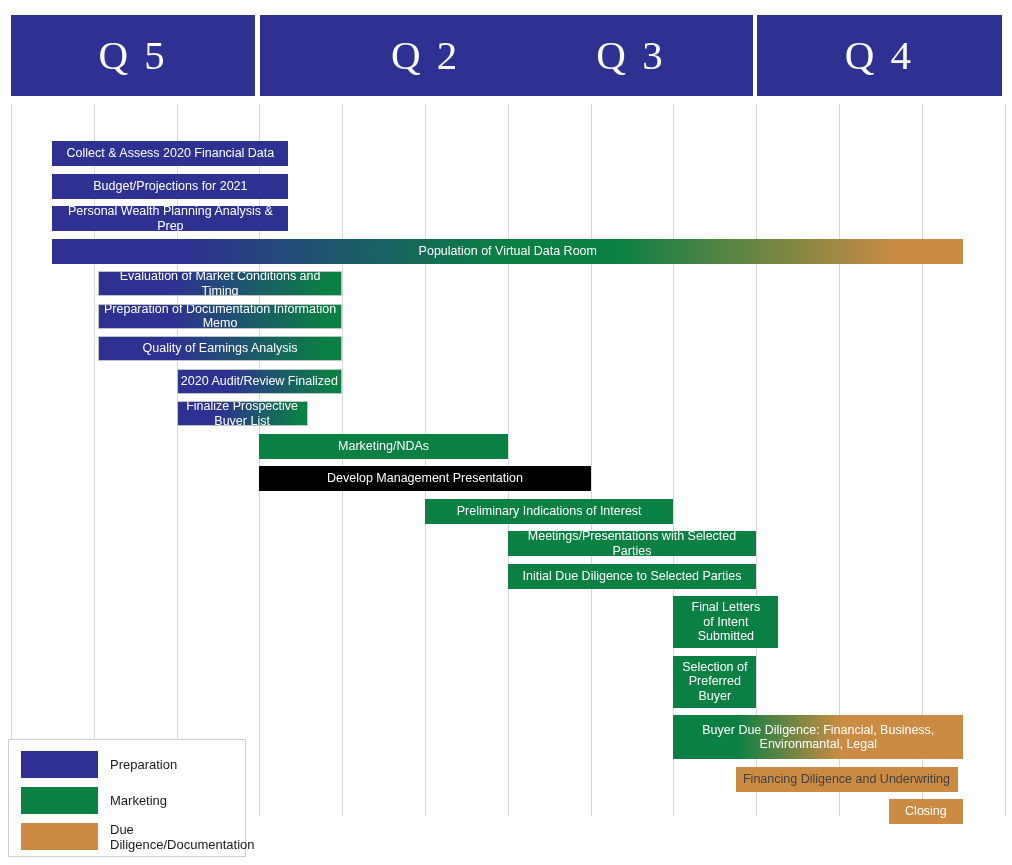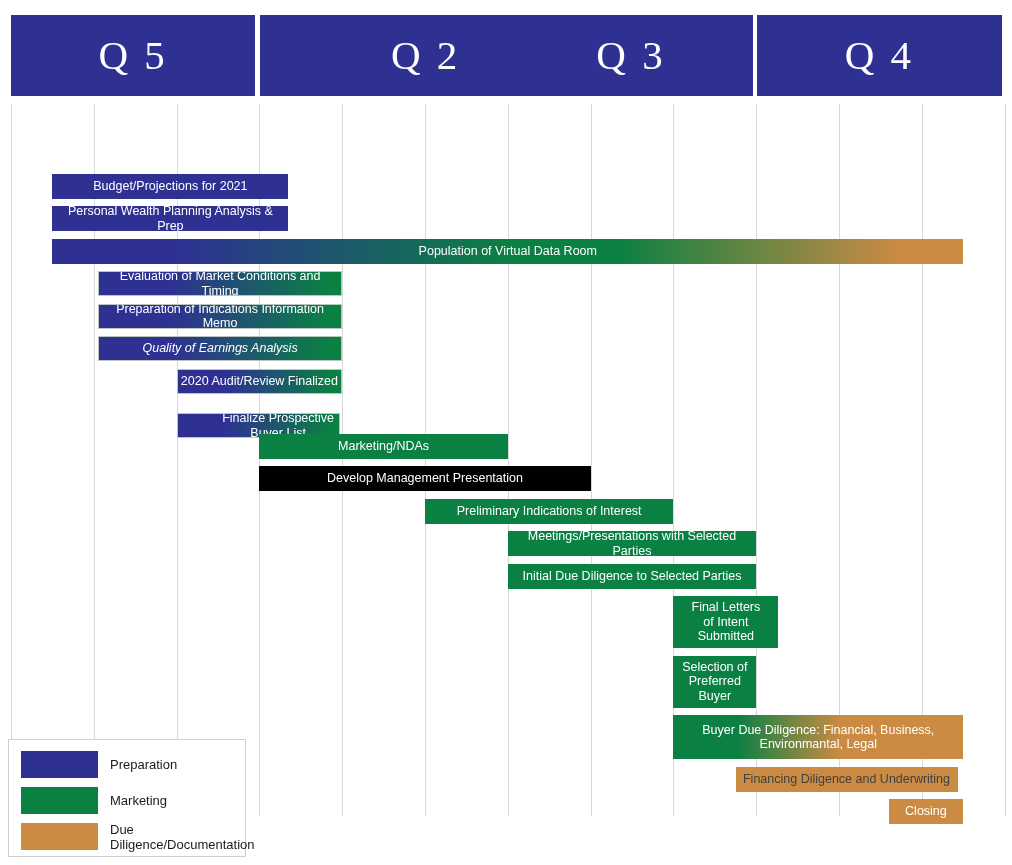"Collect & Assess 2020 Financial" div.bar { html: none -> <div>Collect &amp; Assess 2020 Financial Data</div> }
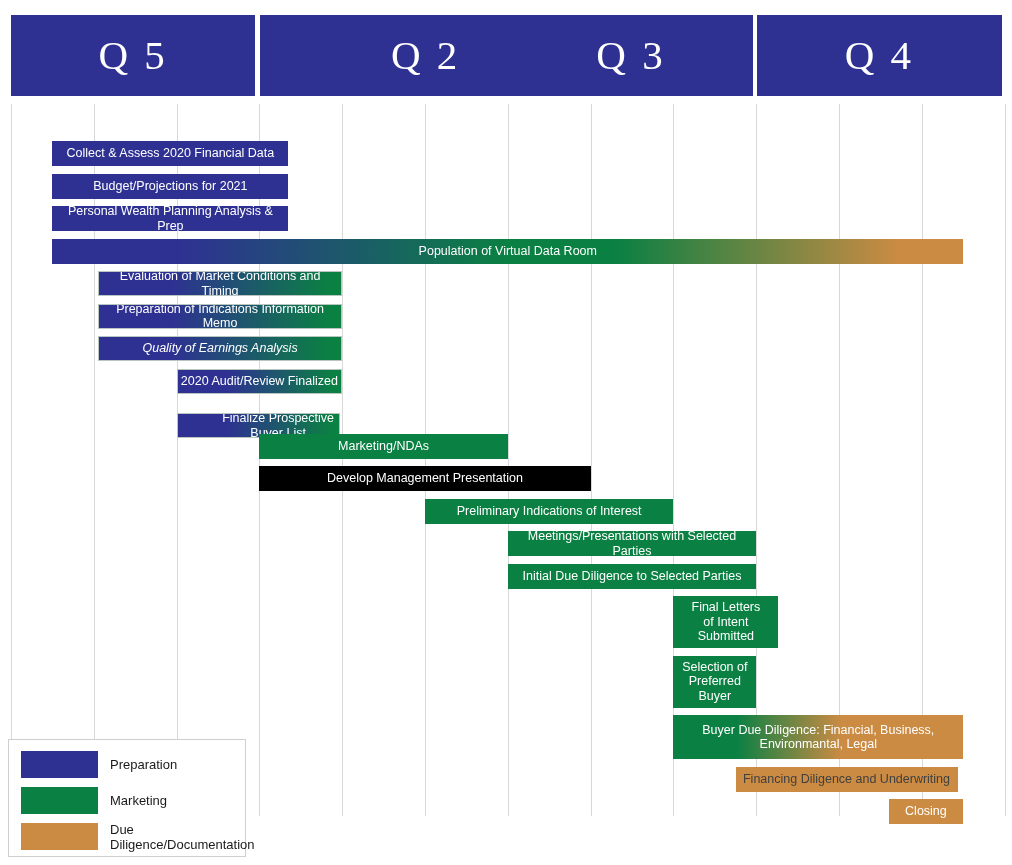"Preparation of Indications Information" div.bar { text: Indications -> Documentation }
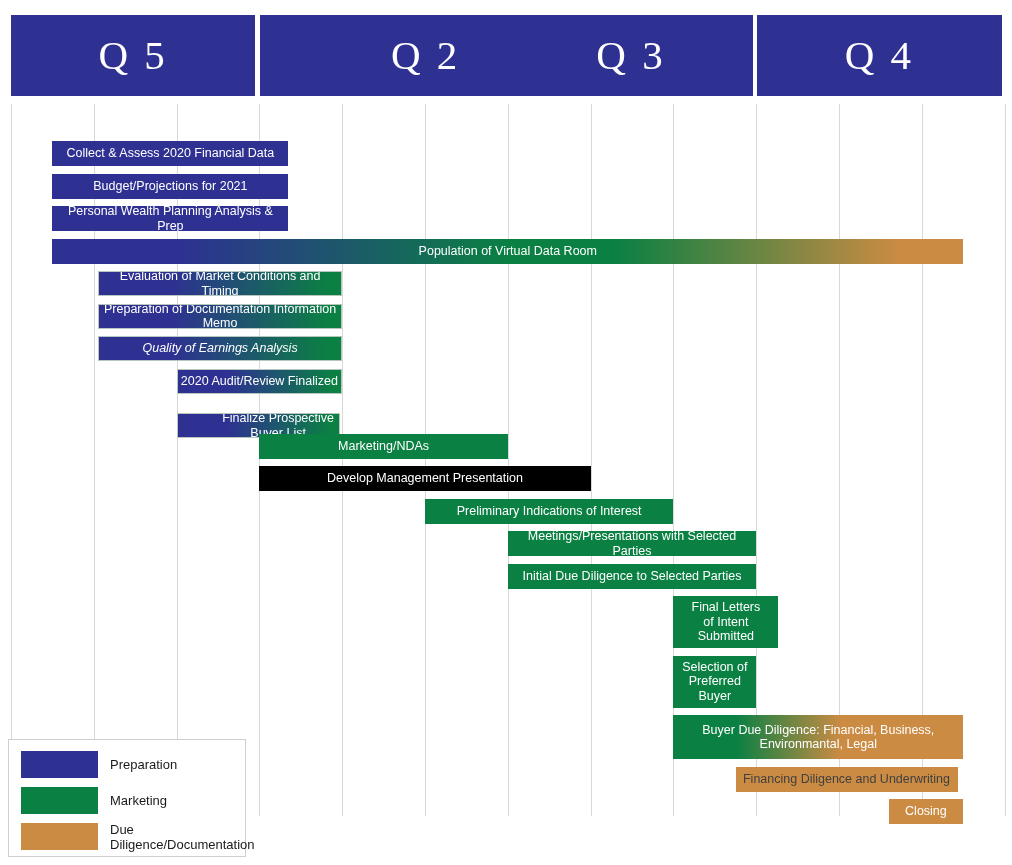"Quality of Earnings Analysis" div.bar { font-style: italic -> none }
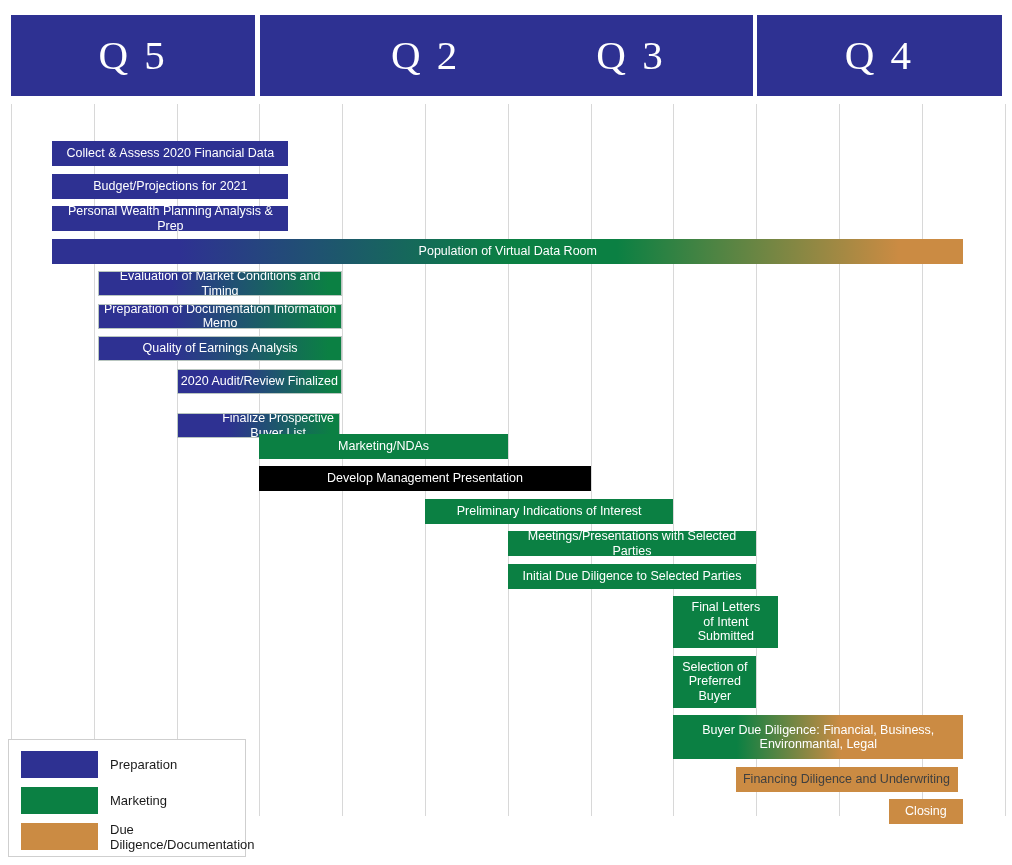"Finalize Prospective Buyer List" div.bar { padding-left: 43px -> none; top: 413px -> 401px; width: 163px -> 131px }
